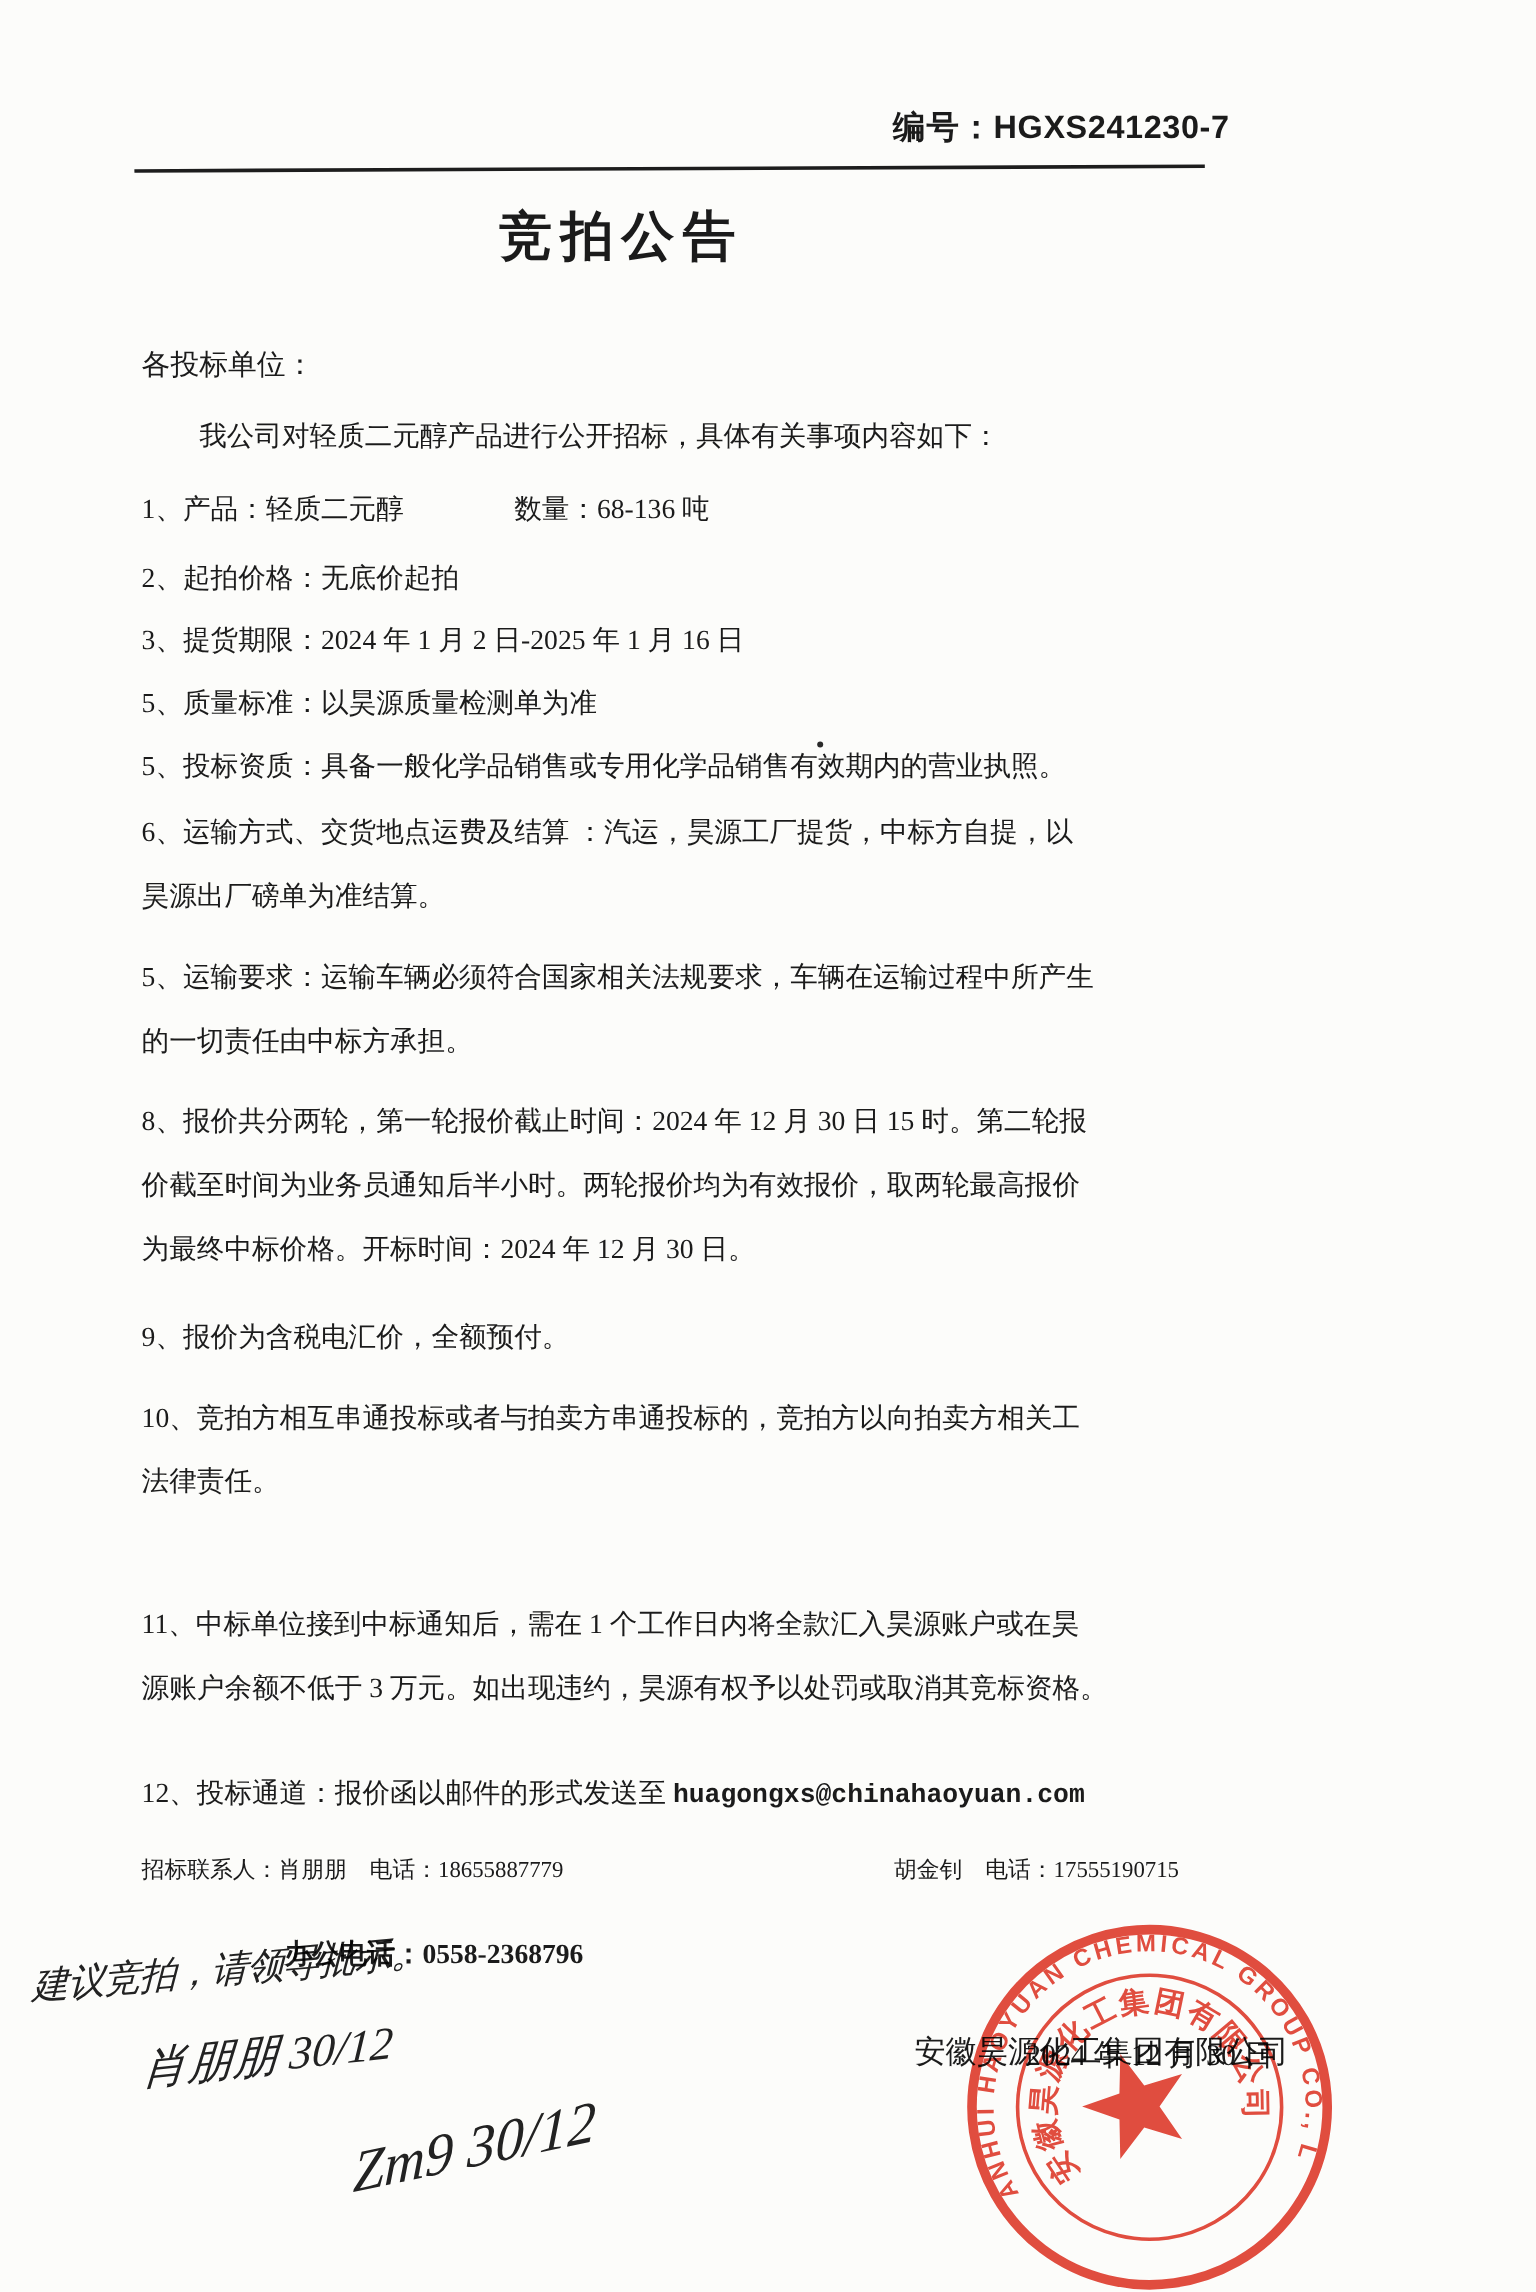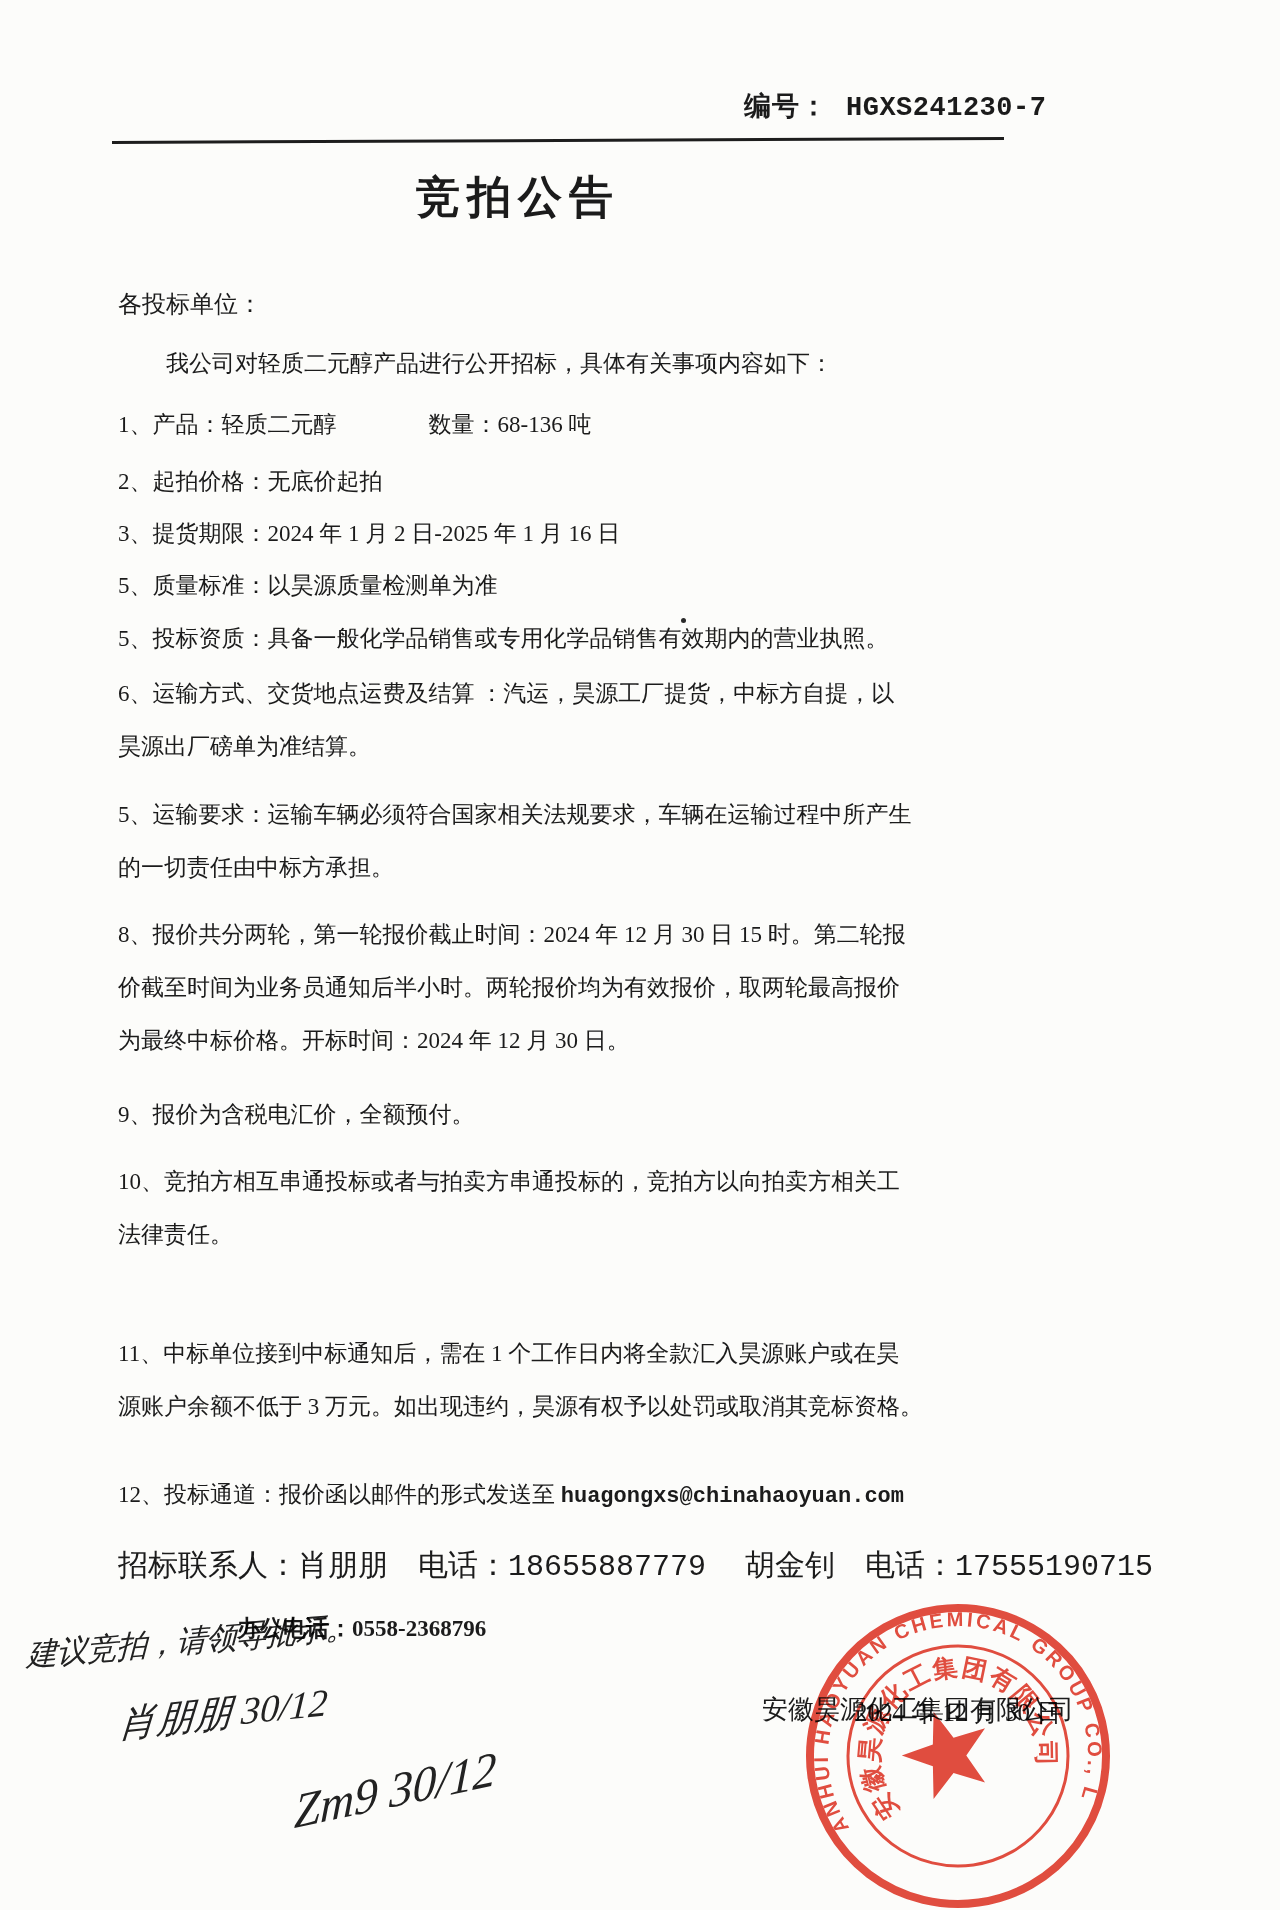"HGXS241230-7" .doc-no .num { font-family: Liberation Mono, monospace -> none; margin-left: 18px -> none }
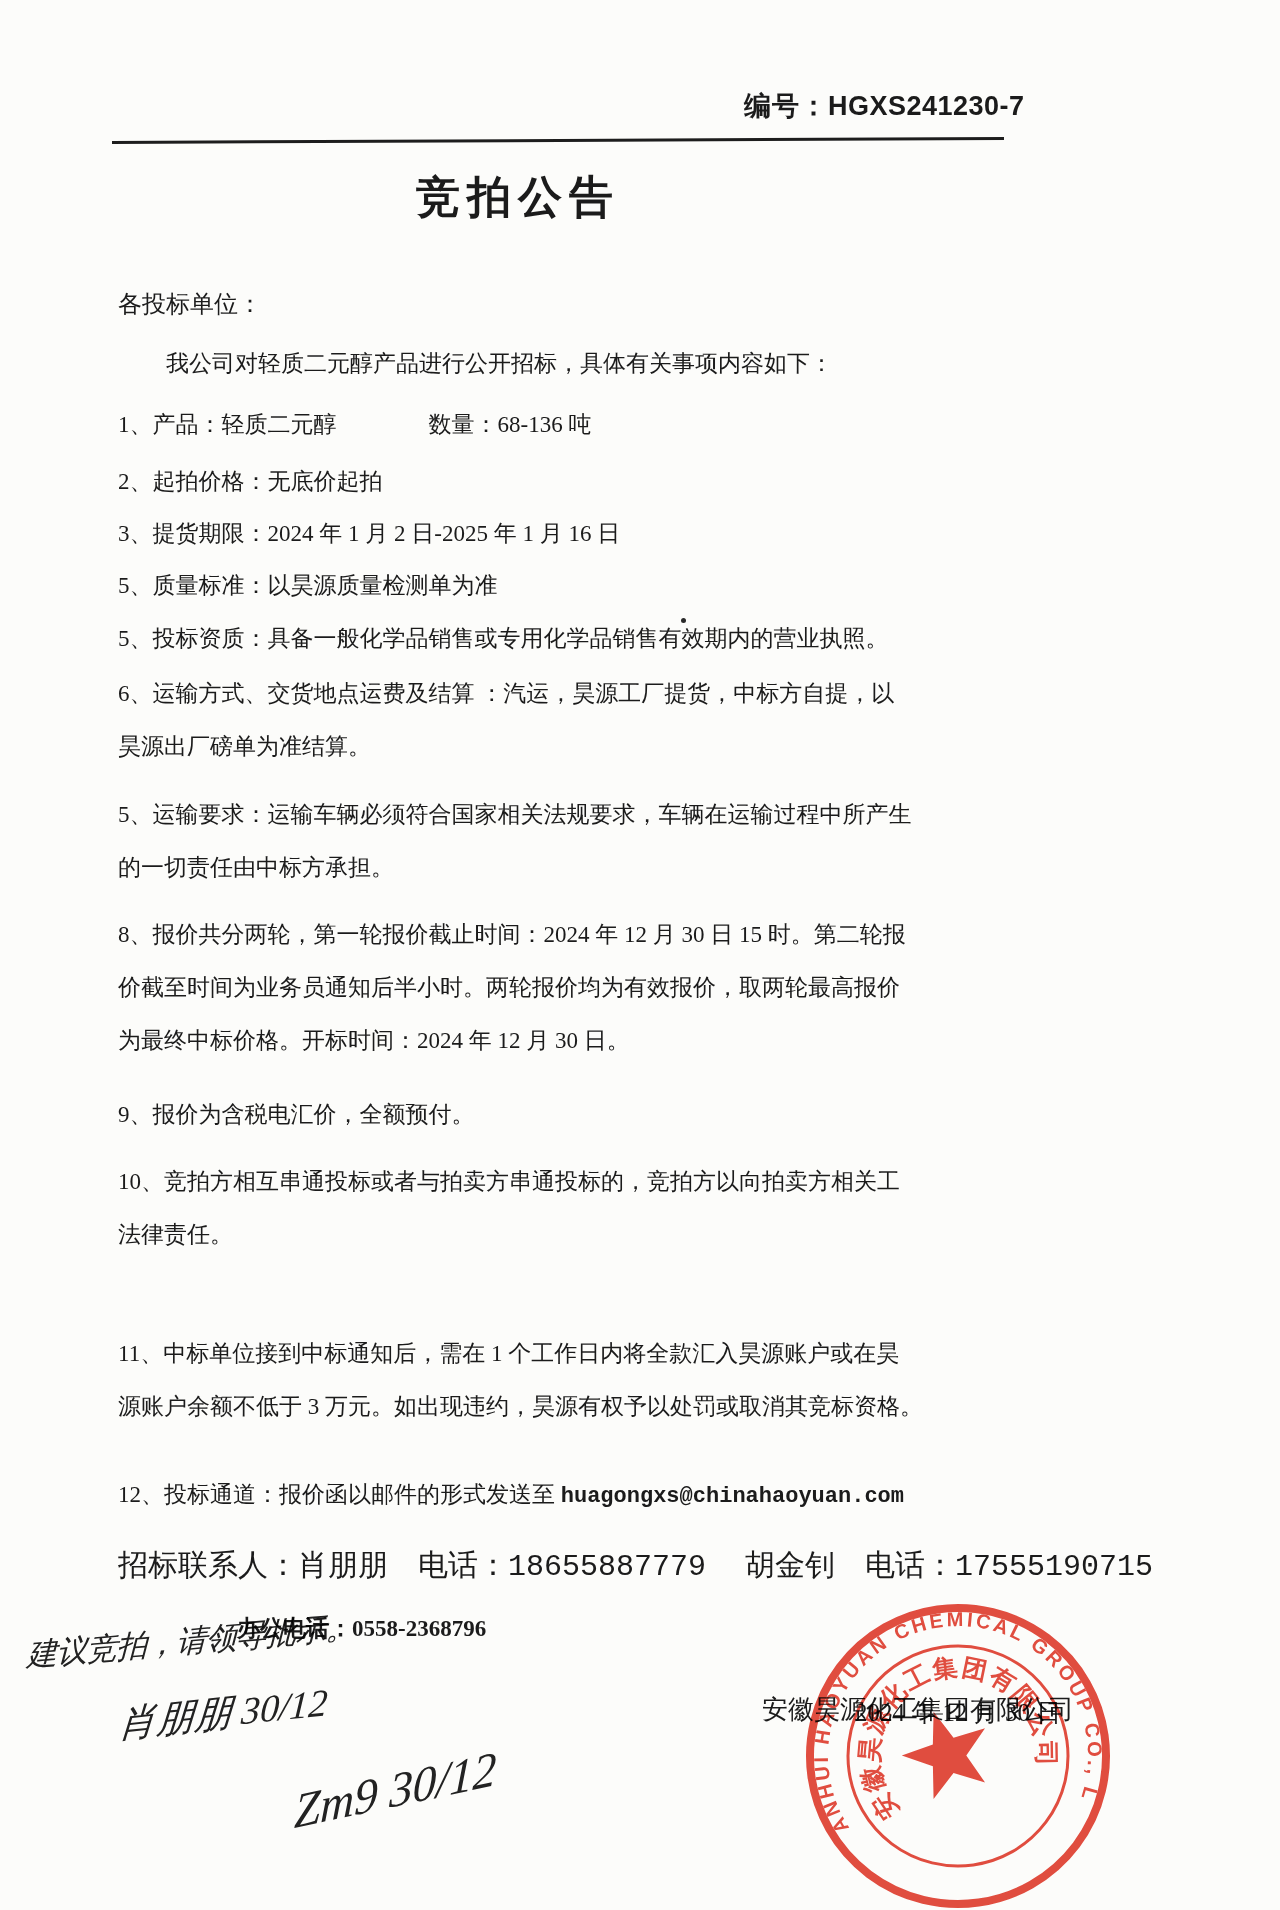"招标联系人：肖朋朋 电话：18655887779" .contact-row { font-family: Liberation Mono, monospace -> none; font-size: 30px -> 19px }
